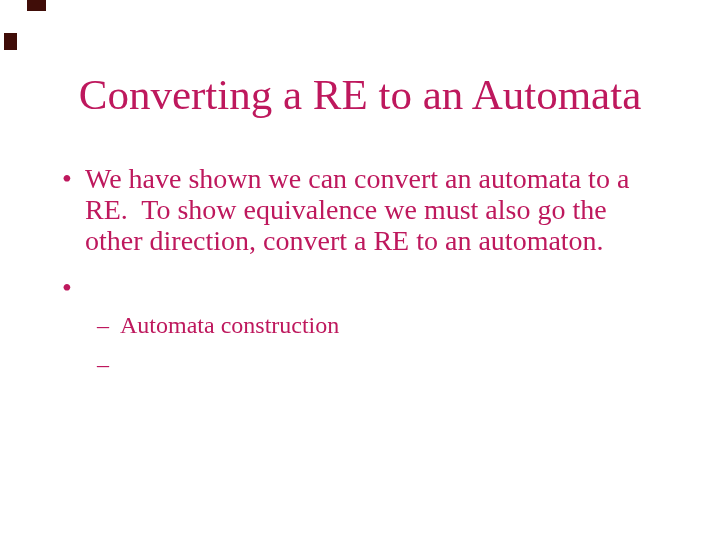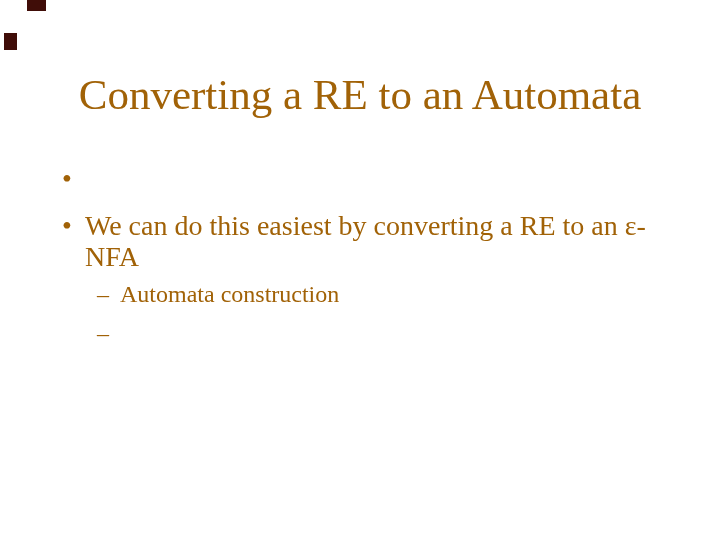"Converting a RE to an" .slide { color: #a16207 -> #be185d }
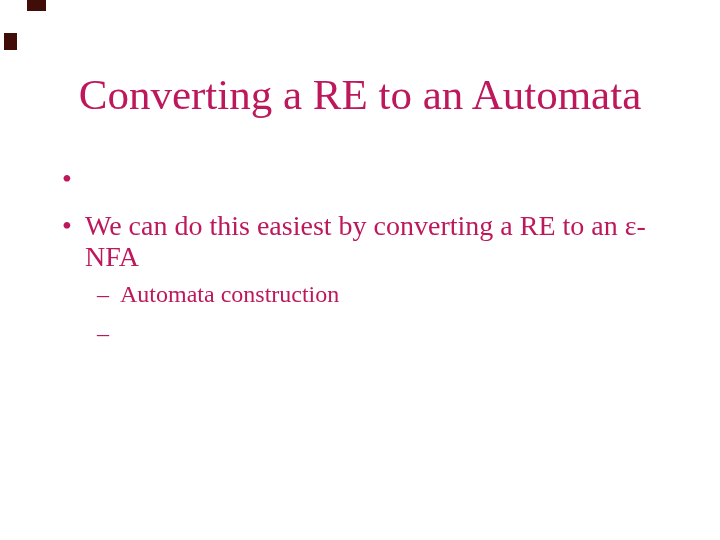"We have shown we can" div.txt { html: none -> <div>We have shown we can convert an automata to a RE. To show equivalence we must also go the other direction, convert a RE to an automaton.</div> }
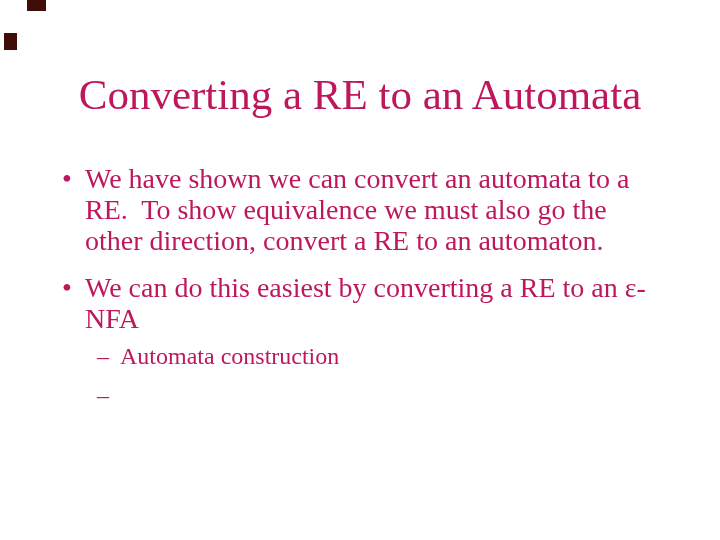"We can do this easiest" div.txt { html: <div>We can do this easiest by converting a RE to an ε- NFA</div> -> none }
